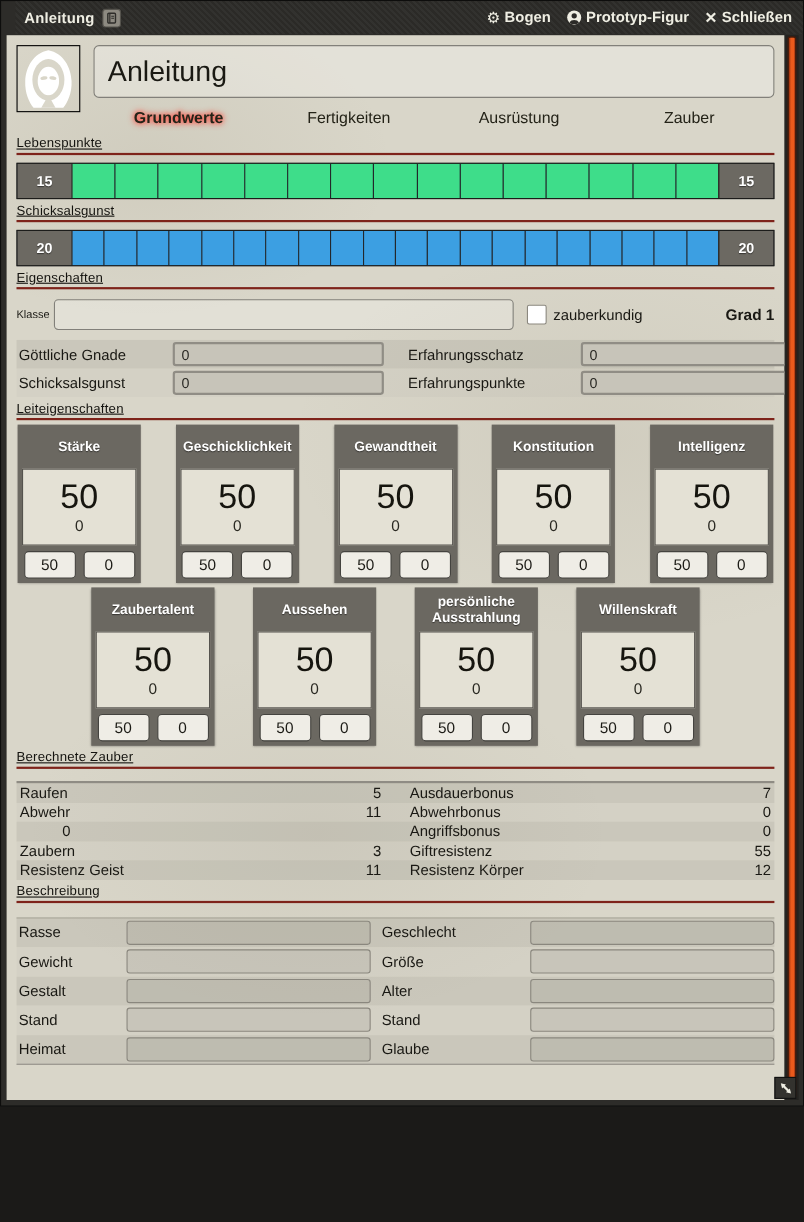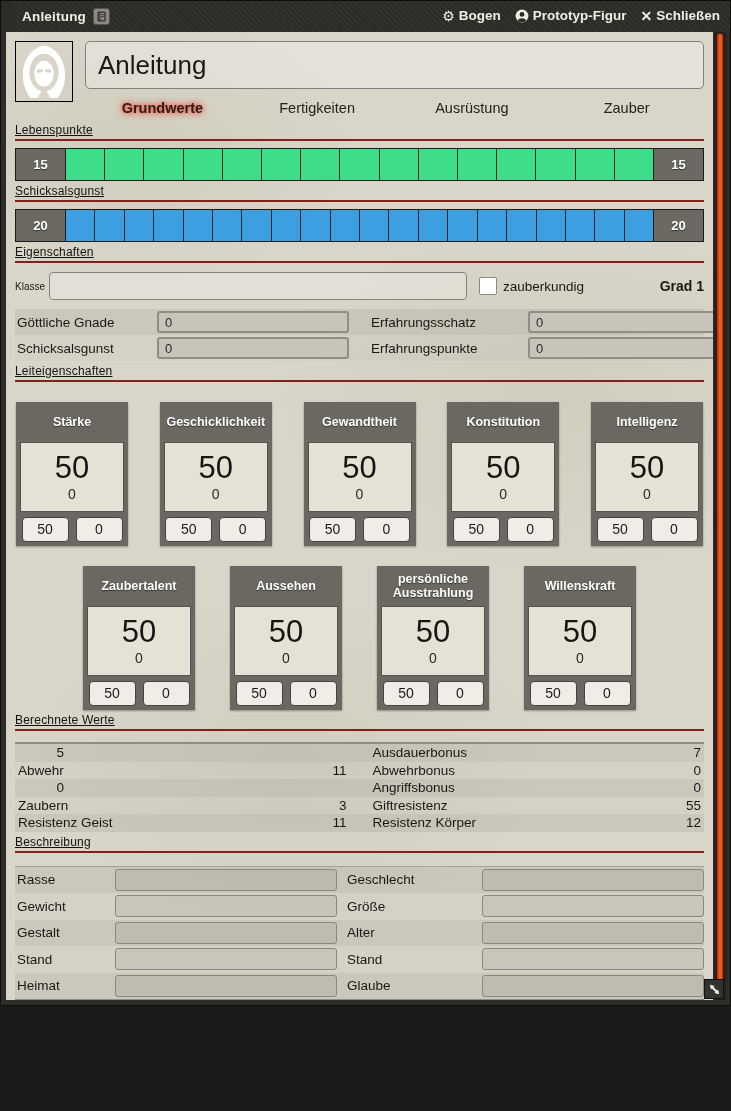"Stärke" .cards-row { margin-top: 20px -> 4px }
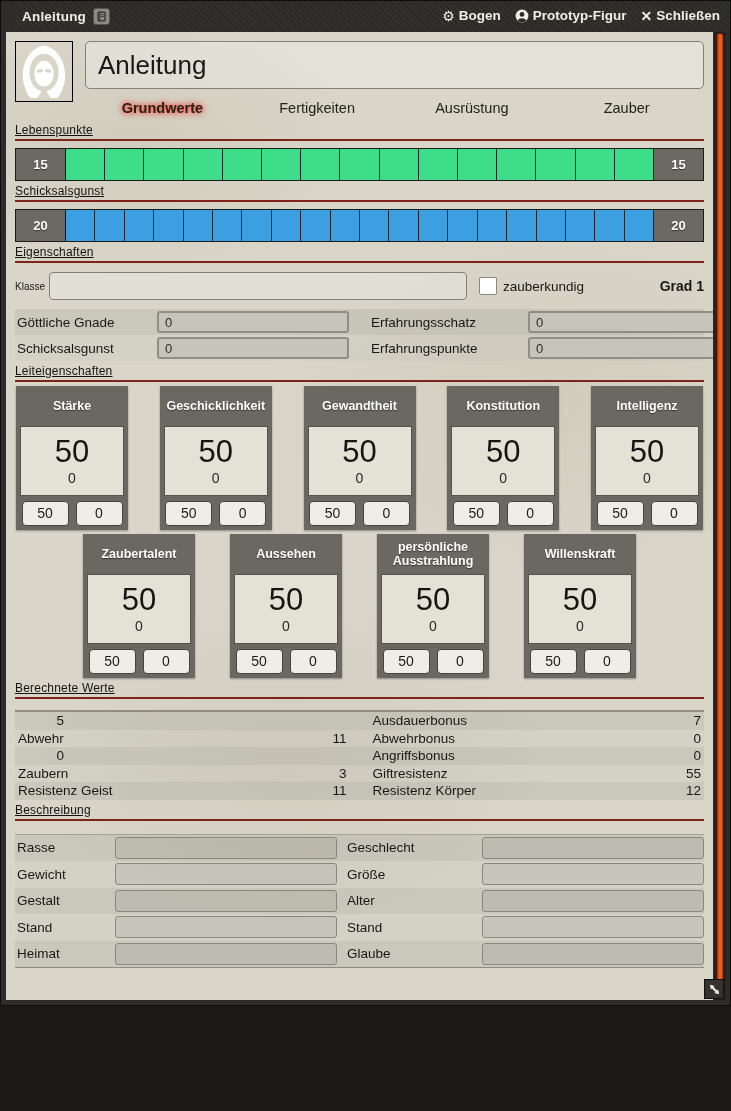"Berechnete Werte" h2.section-title { text: Werte -> Zauber }
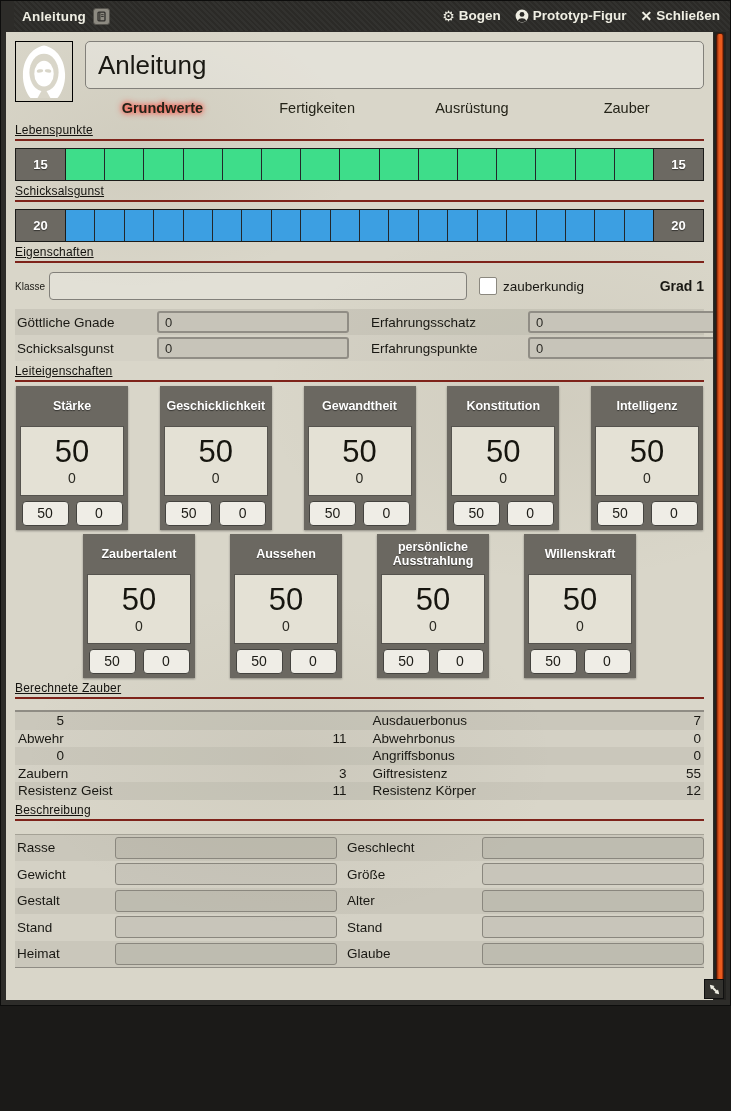"Raufen" span.clabel { html: none -> <span>Raufen</span> }
